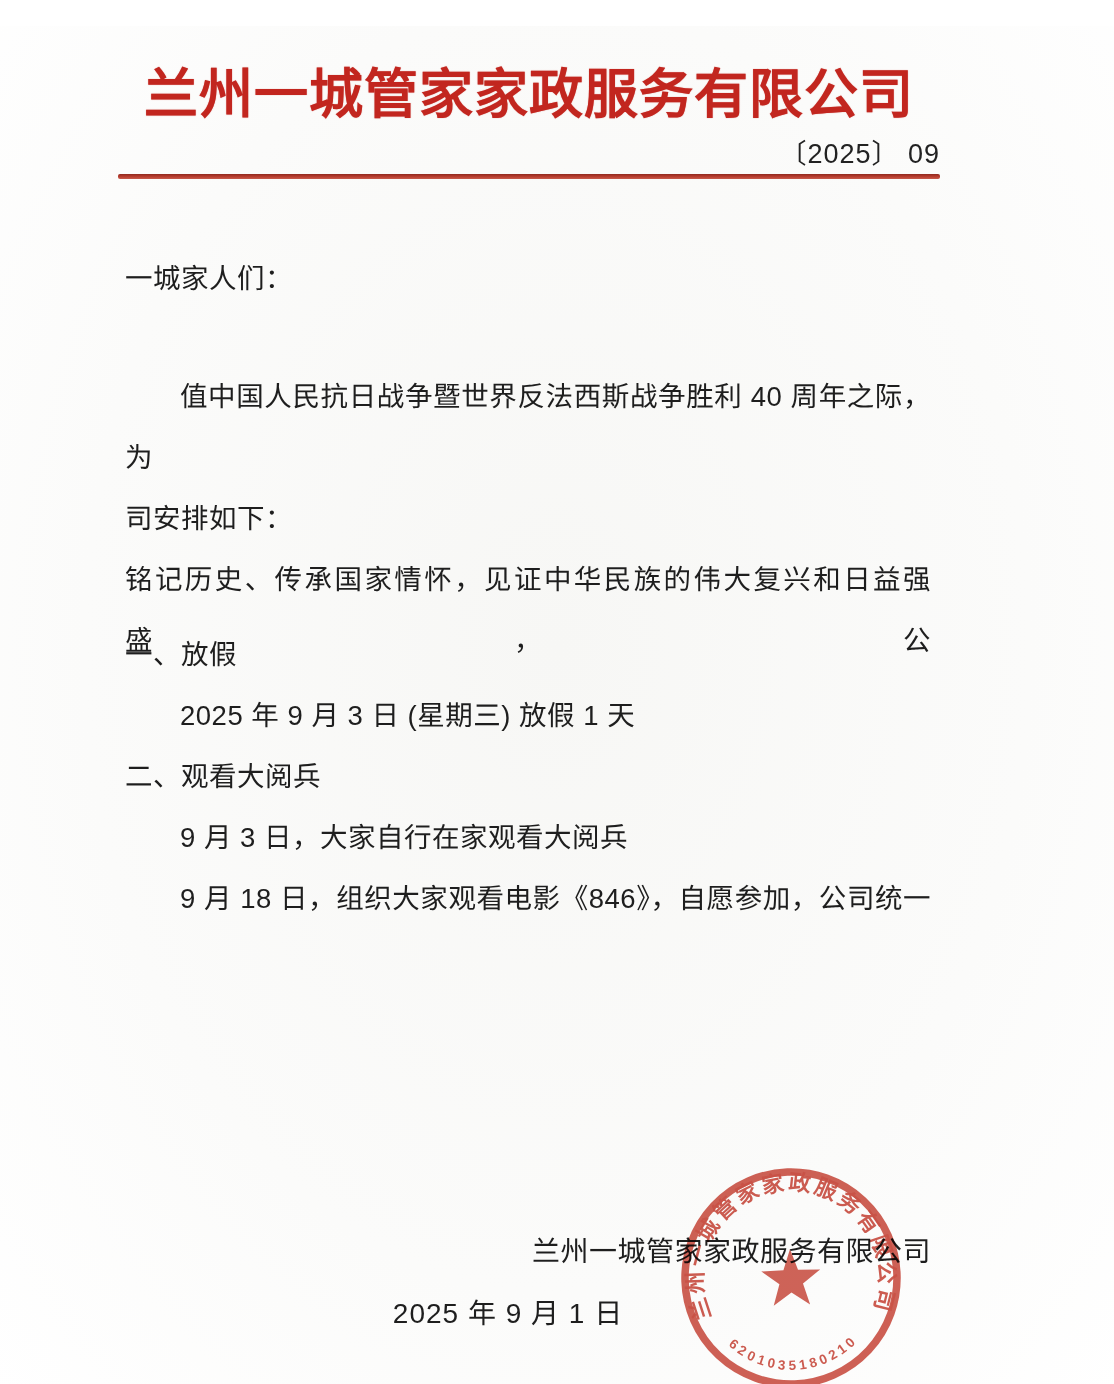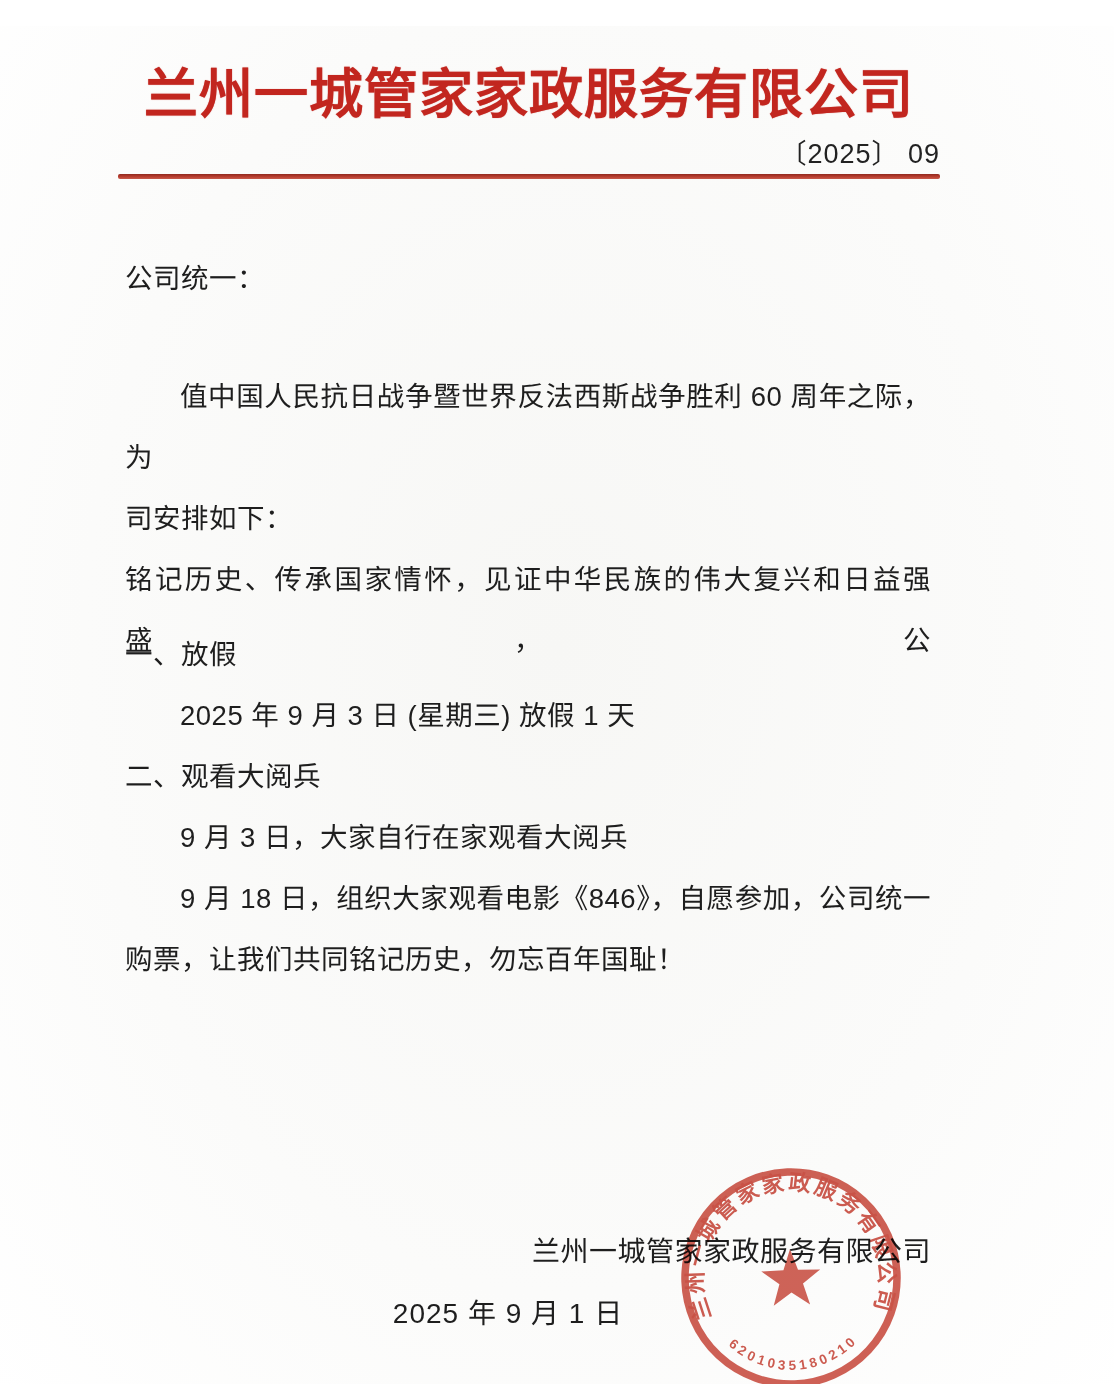"公司统一：" div.salutation { text: 公司统一 -> 一城家人们 }
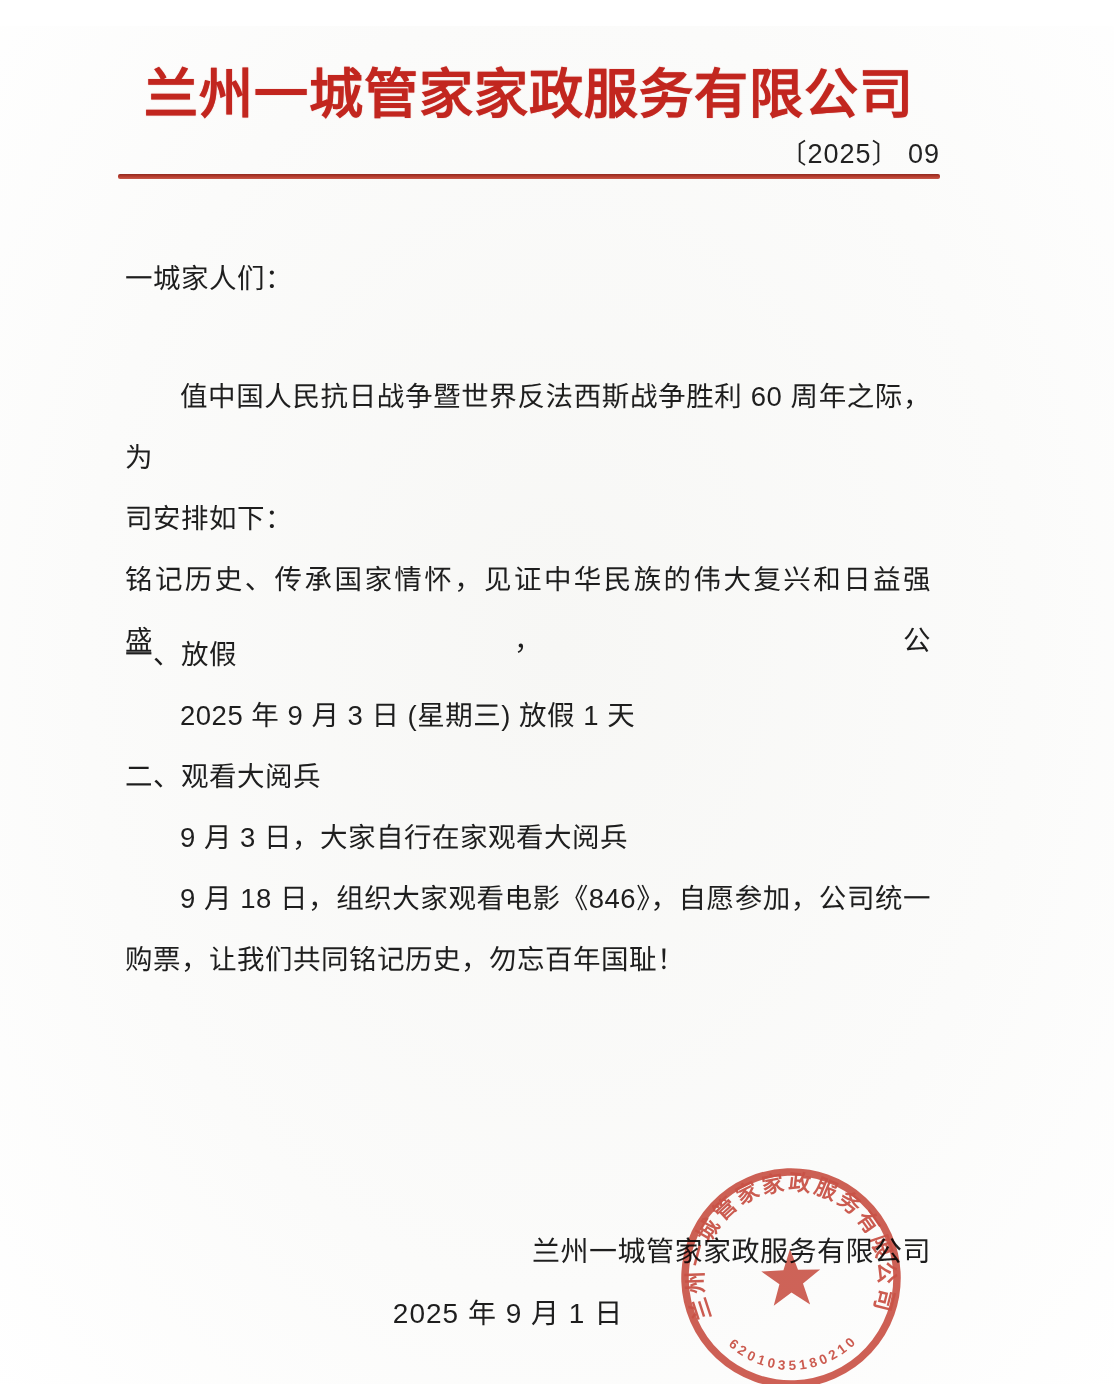"值中国人民抗日战争暨世界反法西斯战争胜利 60 周年之际，为" span.line { text: 60 -> 40 }
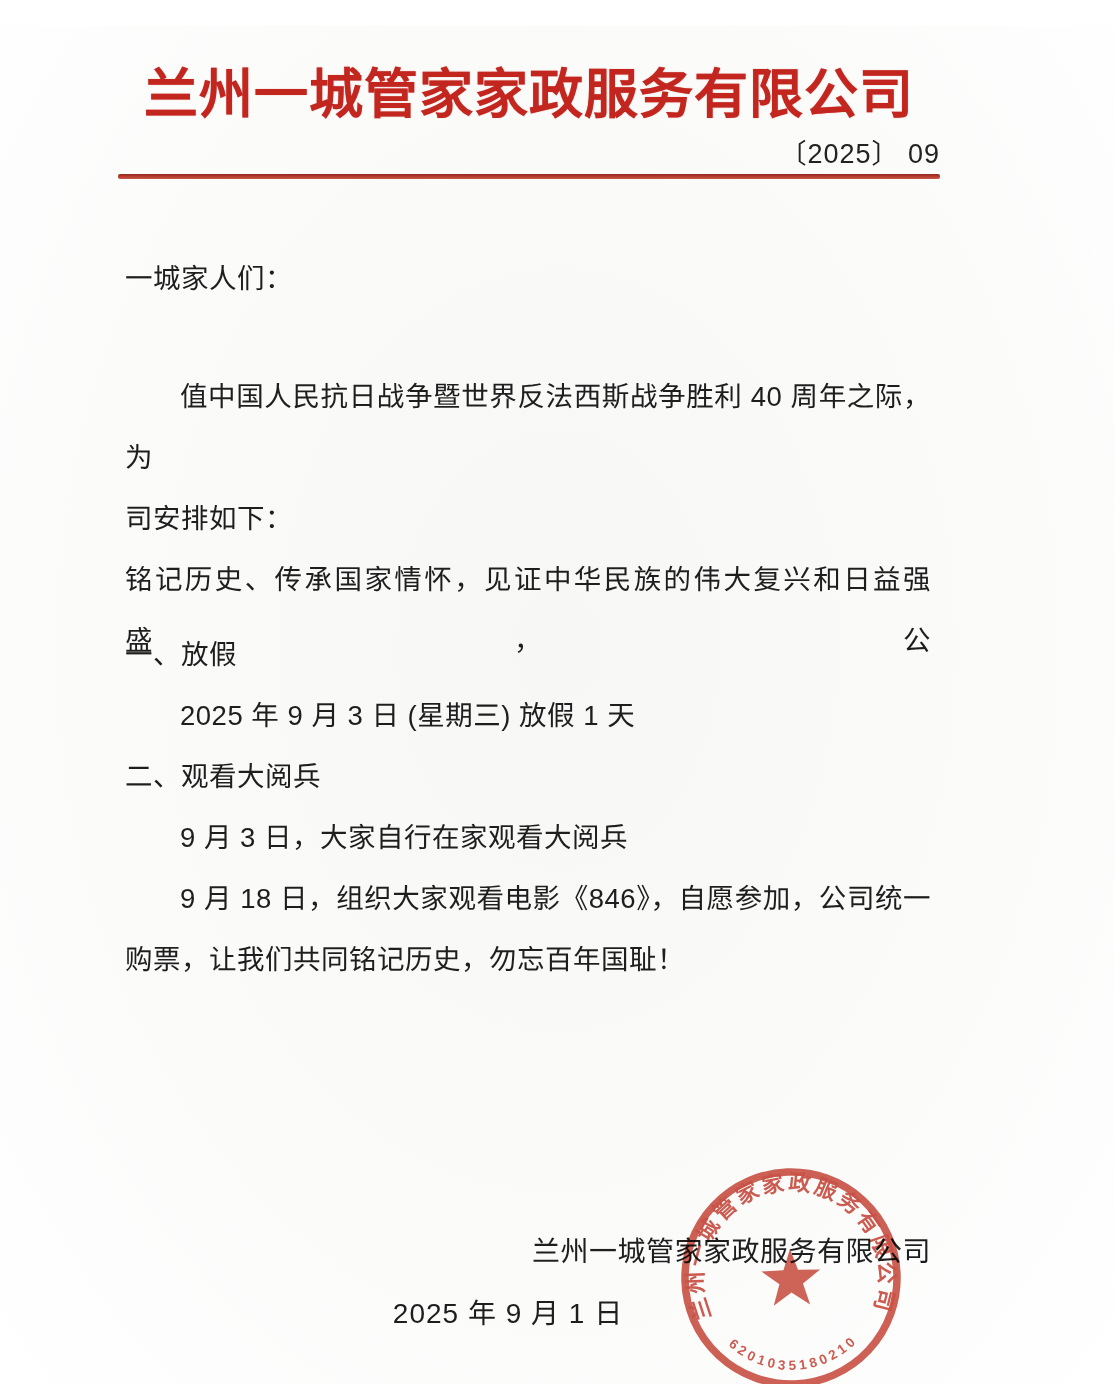"购票，让我们共同铭记历史，勿忘百年国耻！" span.line { html: <span>购票，让我们共同铭记历史，勿忘百年国耻！</span> -> none }
